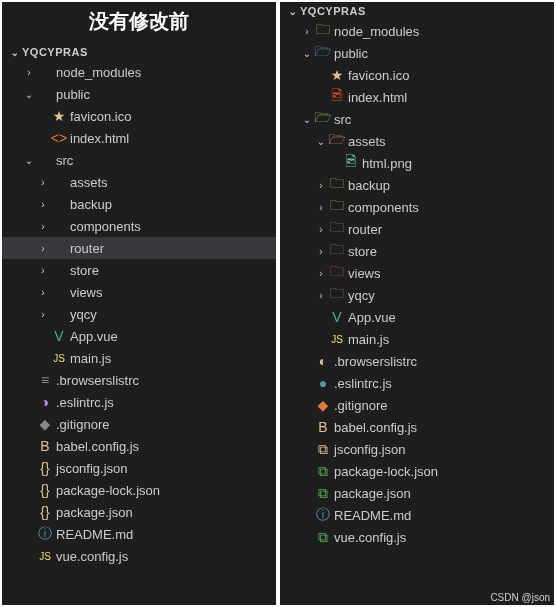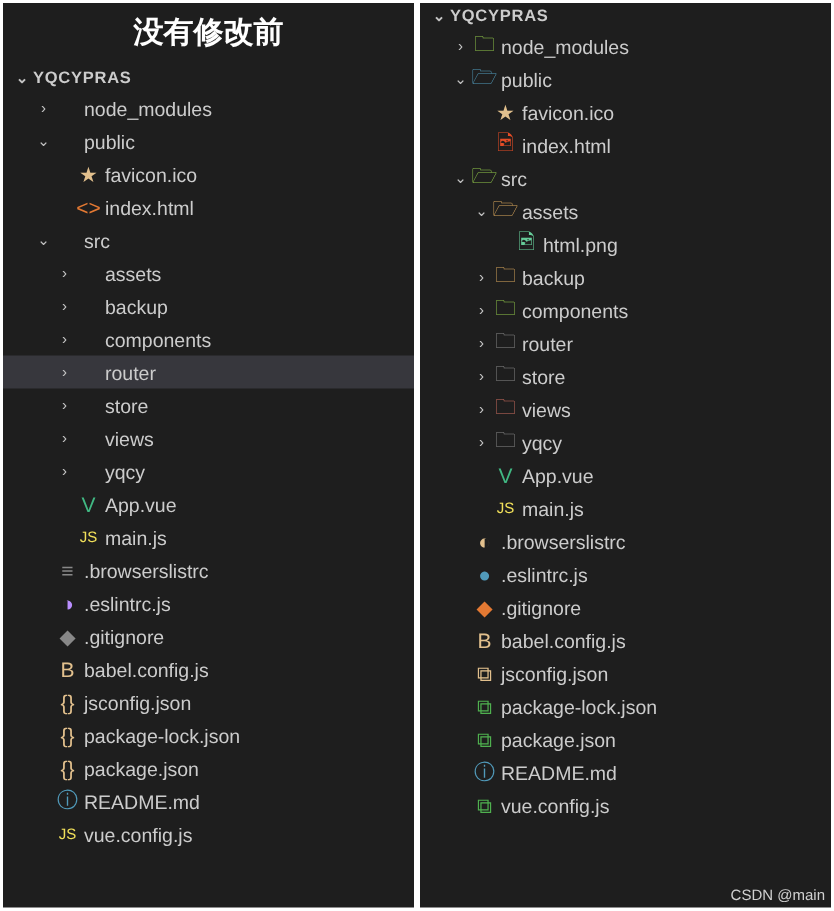"CSDN @main" div.watermark { text: @main -> @json }
